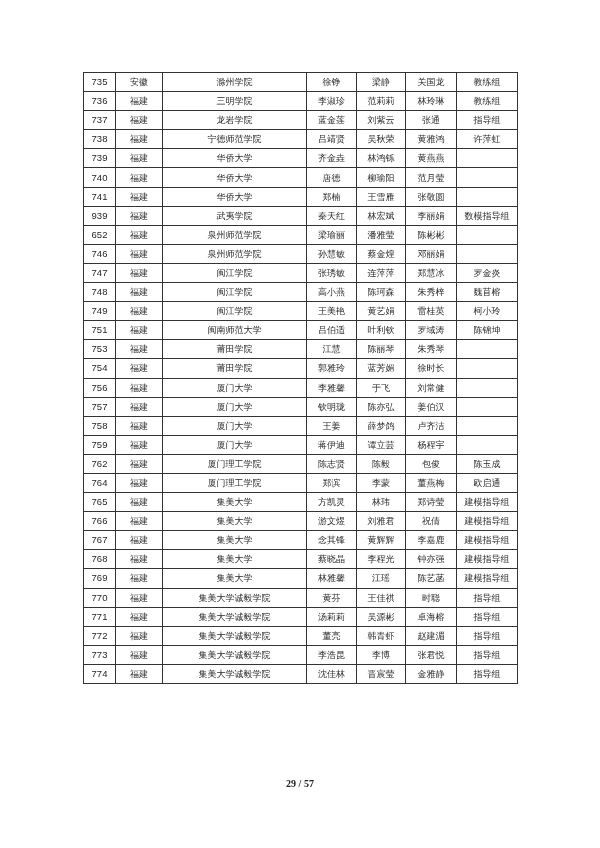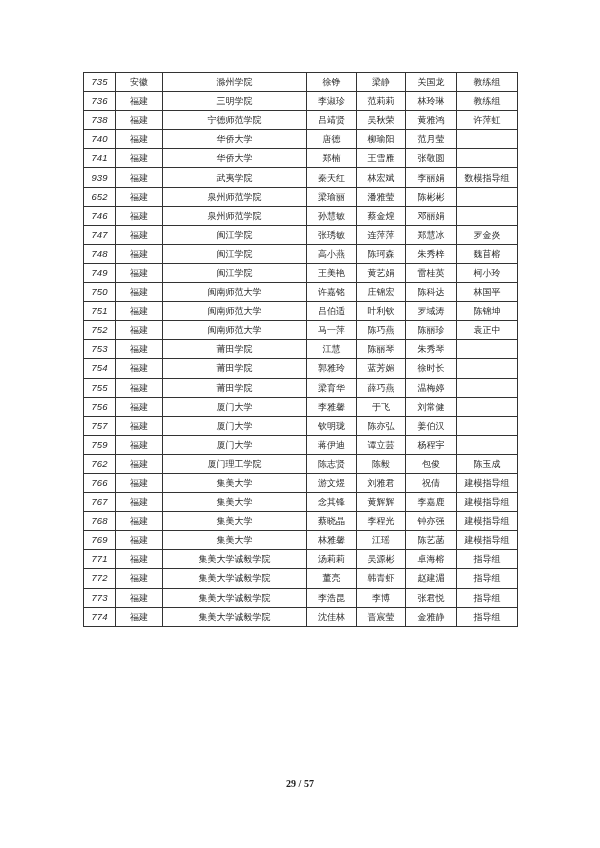"735" .page-table td.c-no { font-style: italic -> none }
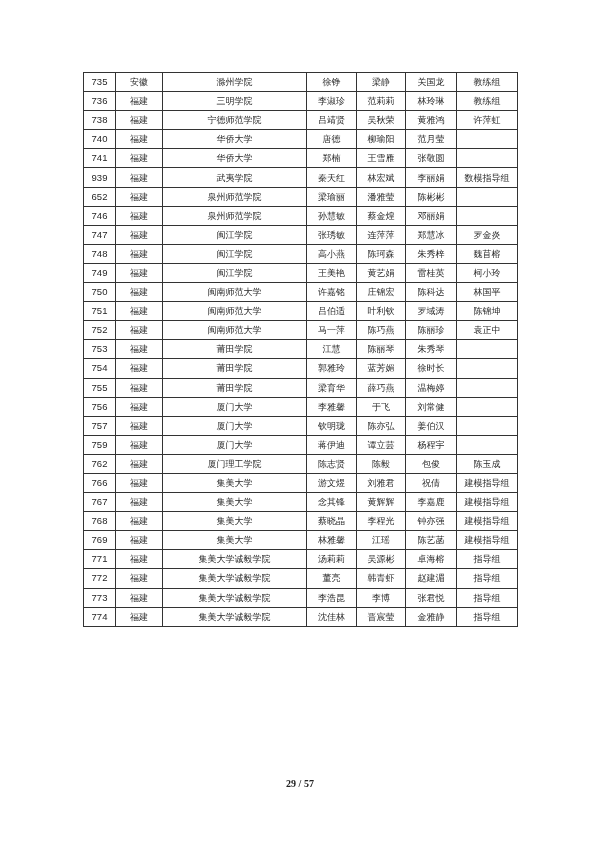"737" tr { html: none -> <tr> <td>737</td> <td>福建</td> <td>龙岩学院</td> <td>蓝金莲</td> <td>刘紫云</td> <td>张通</td> <td>指导组</td> </tr> }
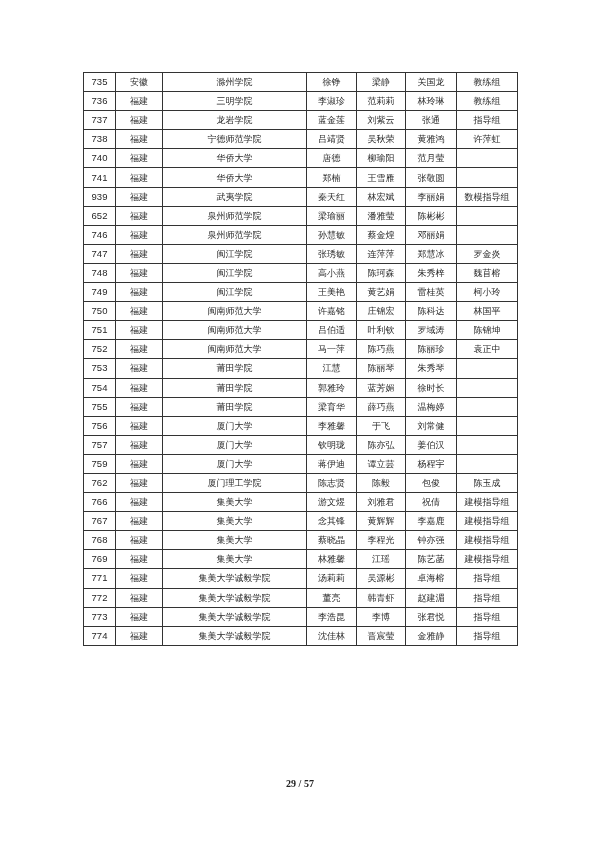"739" tr { html: none -> <tr> <td>739</td> <td>福建</td> <td>华侨大学</td> <td>齐金垚</td> <td>林鸿铄</td> <td>黄燕燕</td> <td></td> </tr> }
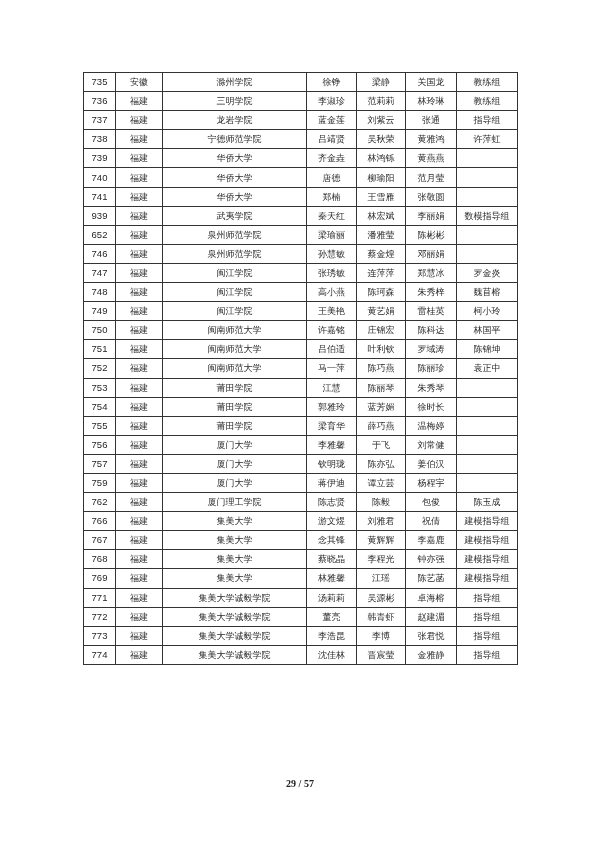"750" tr { html: <tr> <td>750</td> <td>福建</td> <td>闽南师范大学</td> <td>许嘉铭</td> <td>庄锦宏</td> <td>陈科达</td> <td>林国平</td> </tr> -> none }
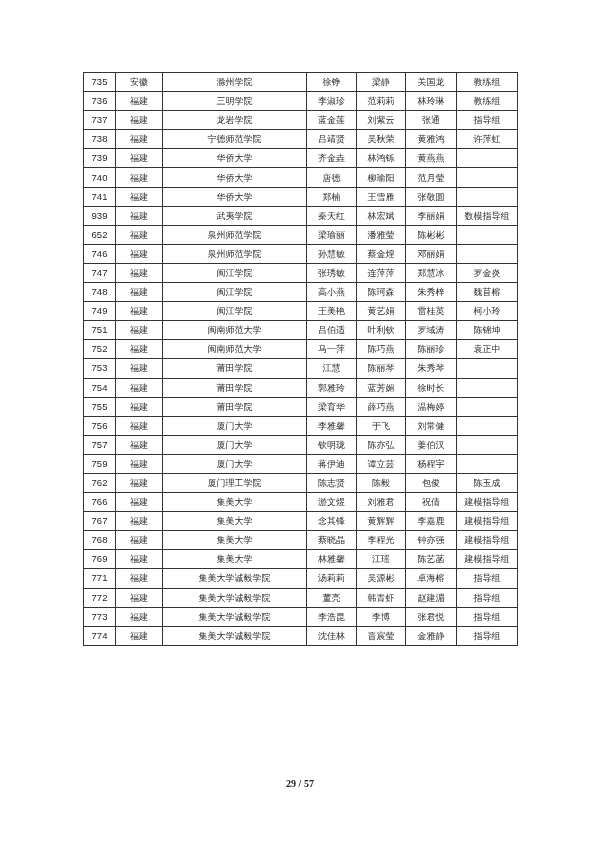"752" tr { html: <tr> <td>752</td> <td>福建</td> <td>闽南师范大学</td> <td>马一萍</td> <td>陈巧燕</td> <td>陈丽珍</td> <td>袁正中</td> </tr> -> none }
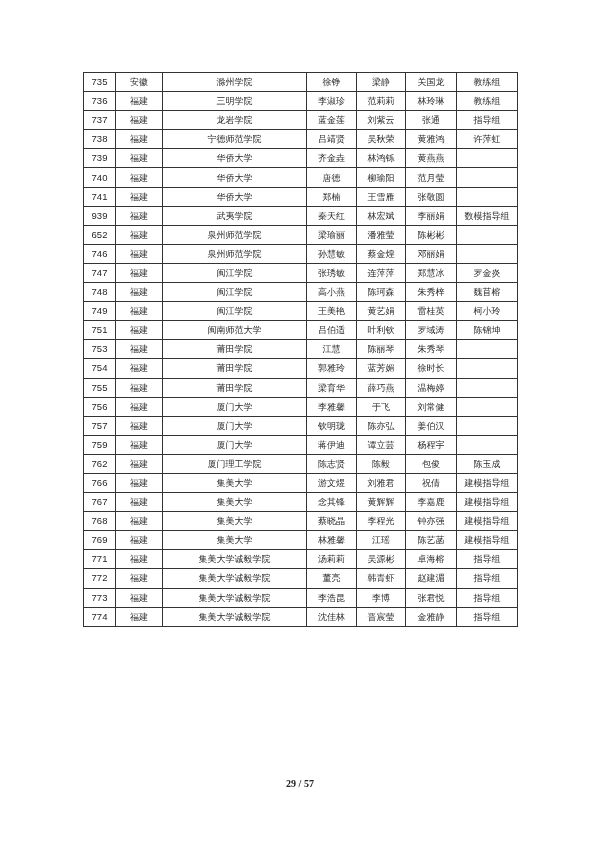"755" tr { html: <tr> <td>755</td> <td>福建</td> <td>莆田学院</td> <td>梁育华</td> <td>薛巧燕</td> <td>温梅婷</td> <td></td> </tr> -> none }
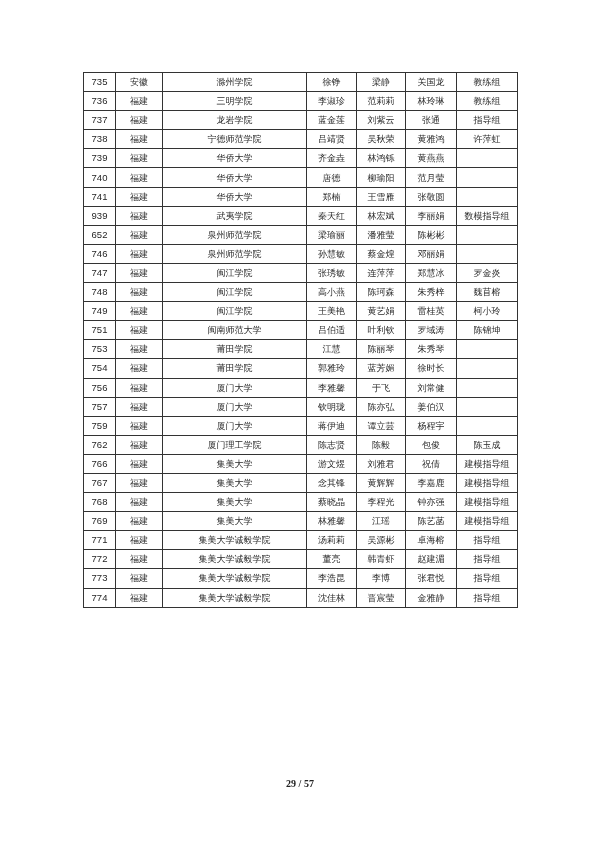"758" tr { html: none -> <tr> <td>758</td> <td>福建</td> <td>厦门大学</td> <td>王姜</td> <td>薛梦鸽</td> <td>卢齐洁</td> <td></td> </tr> }
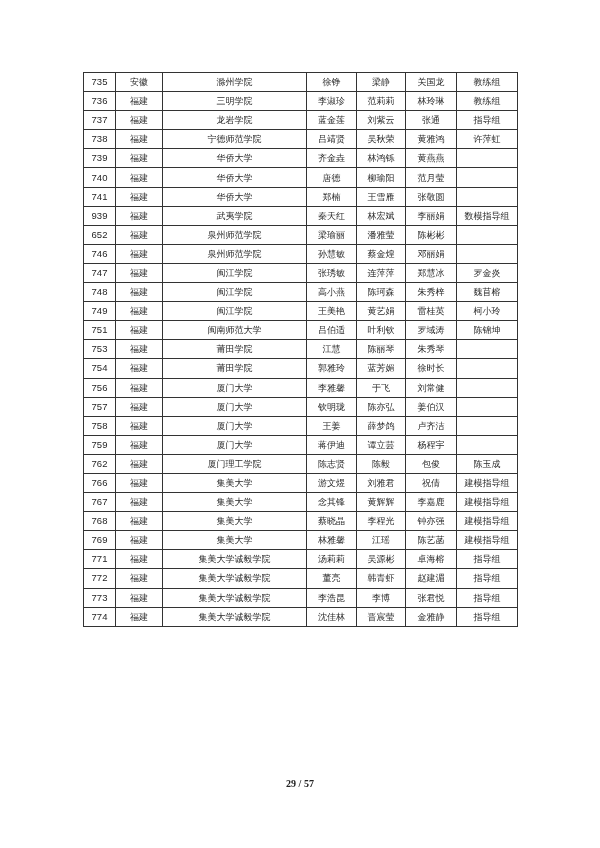"764" tr { html: none -> <tr> <td>764</td> <td>福建</td> <td>厦门理工学院</td> <td>郑滨</td> <td>李蒙</td> <td>董燕梅</td> <td>欧启通</td> </tr> }
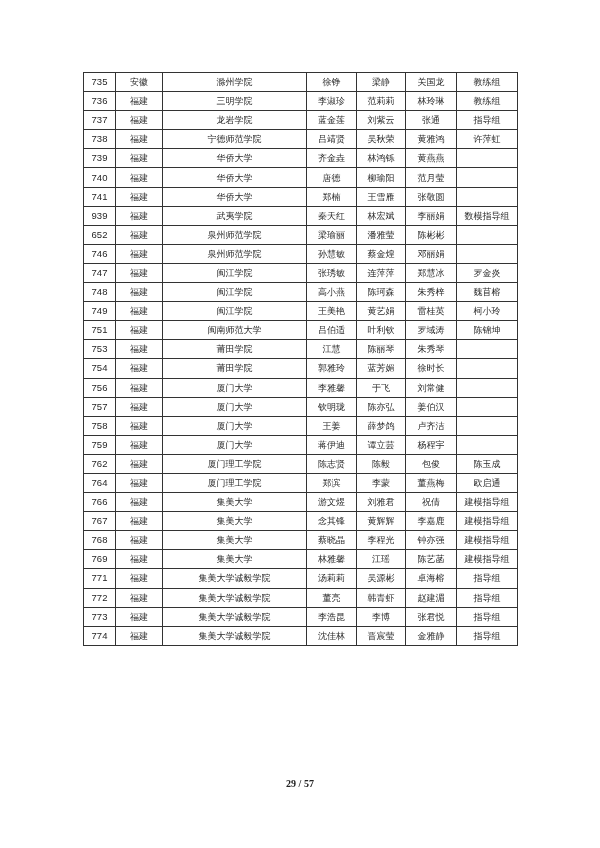"765" tr { html: none -> <tr> <td>765</td> <td>福建</td> <td>集美大学</td> <td>方凯灵</td> <td>林玮</td> <td>郑诗莹</td> <td>建模指导组</td> </tr> }
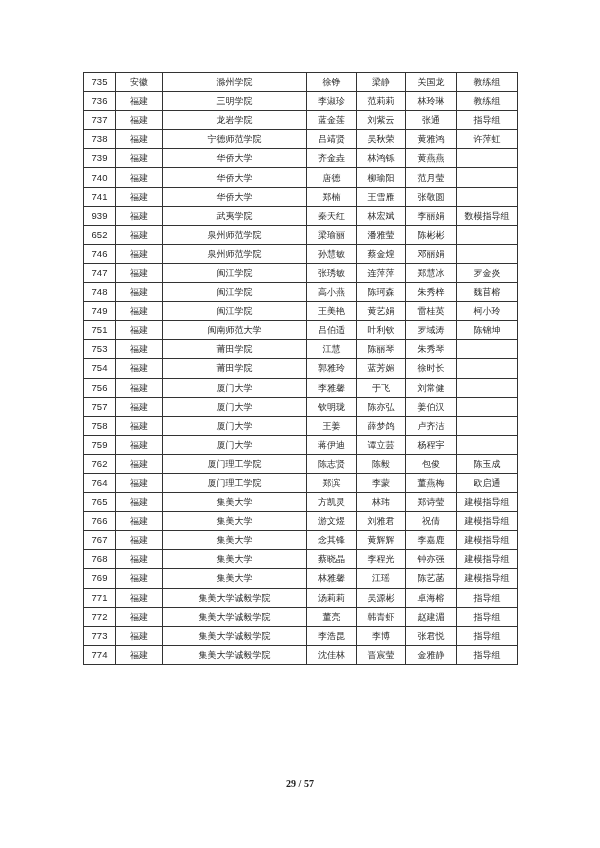"770" tr { html: none -> <tr> <td>770</td> <td>福建</td> <td>集美大学诚毅学院</td> <td>黄芬</td> <td>王佳祺</td> <td>时聪</td> <td>指导组</td> </tr> }
